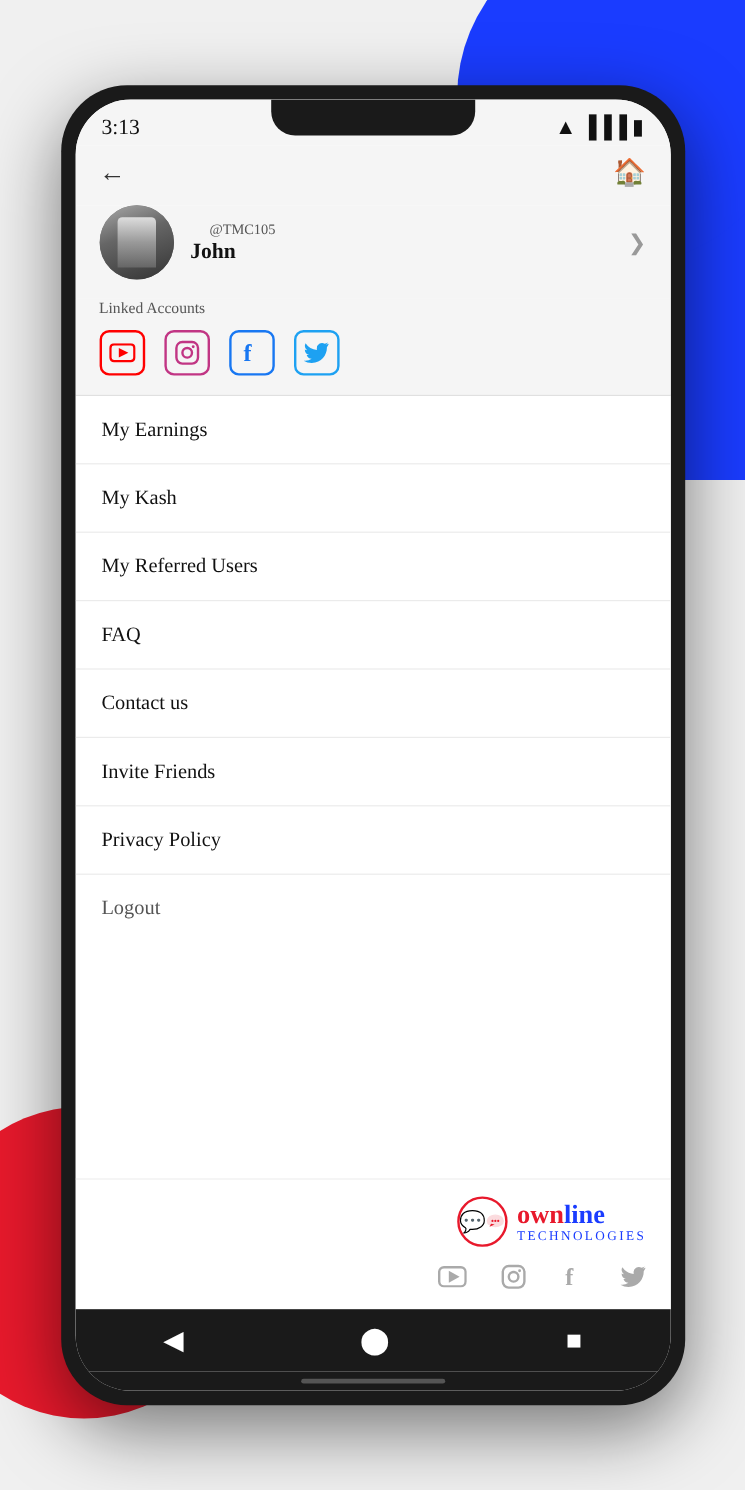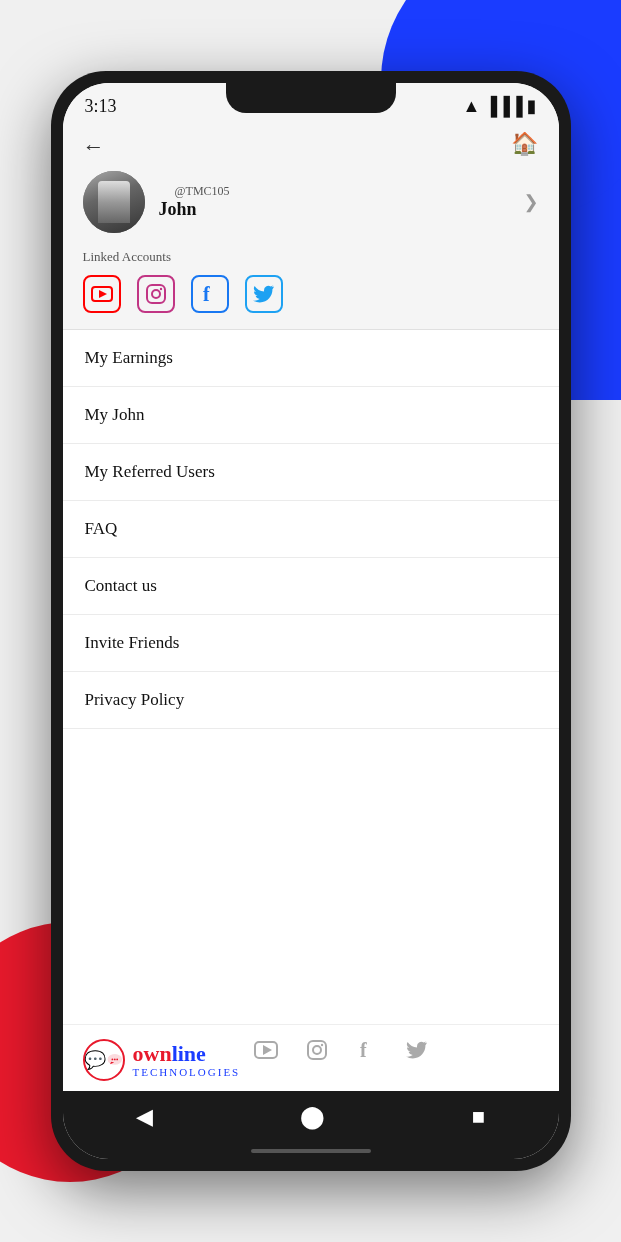"My John" span { text: John -> Kash }
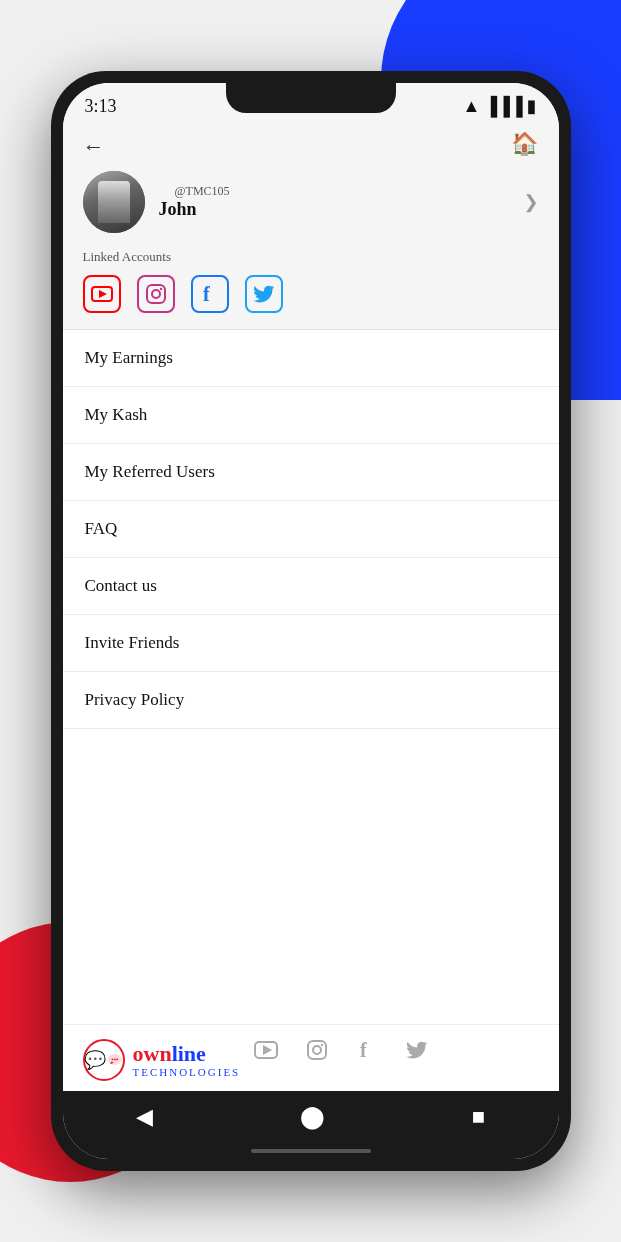"Logout" div.menu-item { html: none -> <div> <span>Logout</span> </div> }
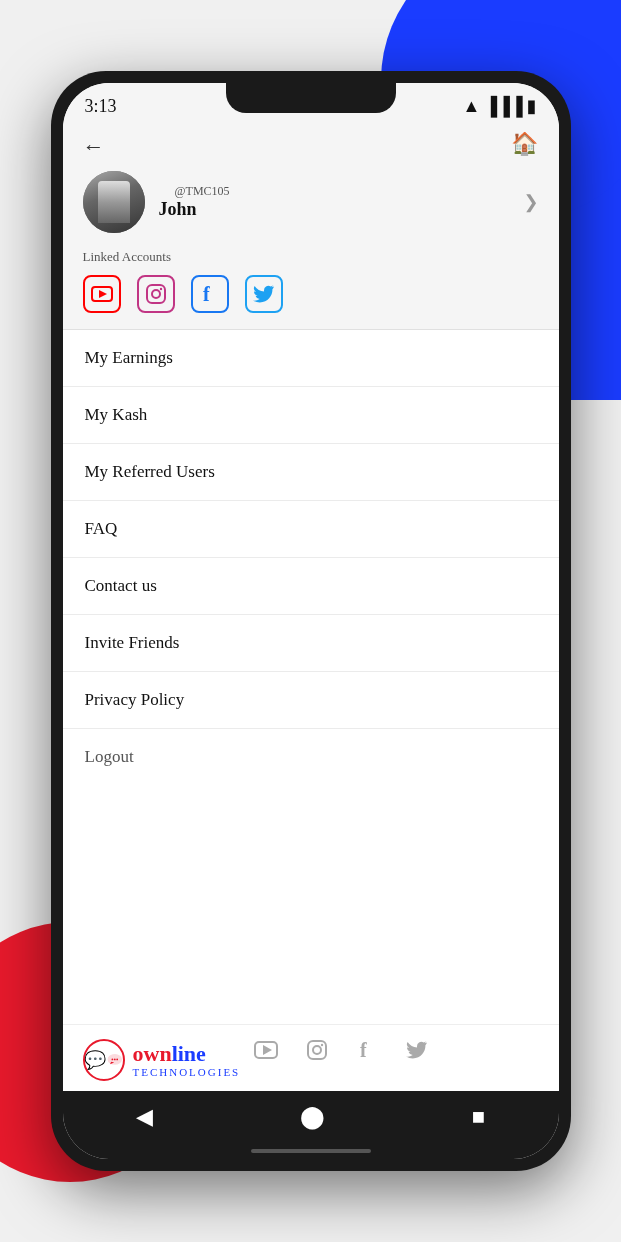"own" .phone-footer { align-items: flex-start -> flex-end; flex-direction: row -> column }
